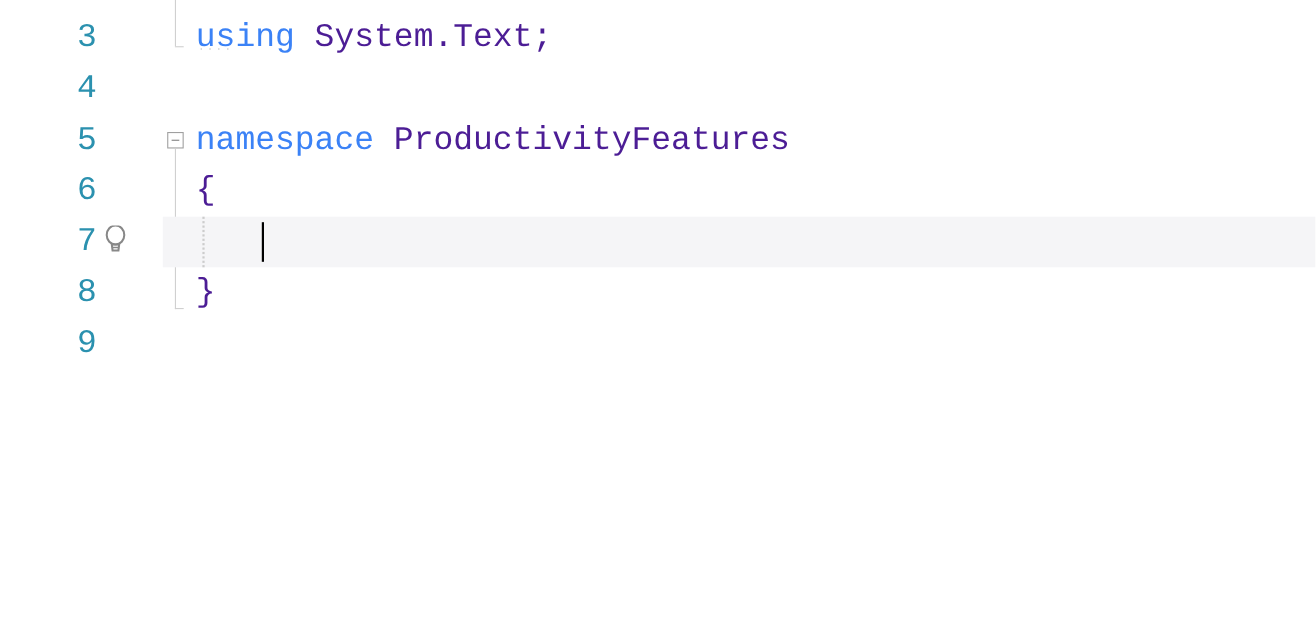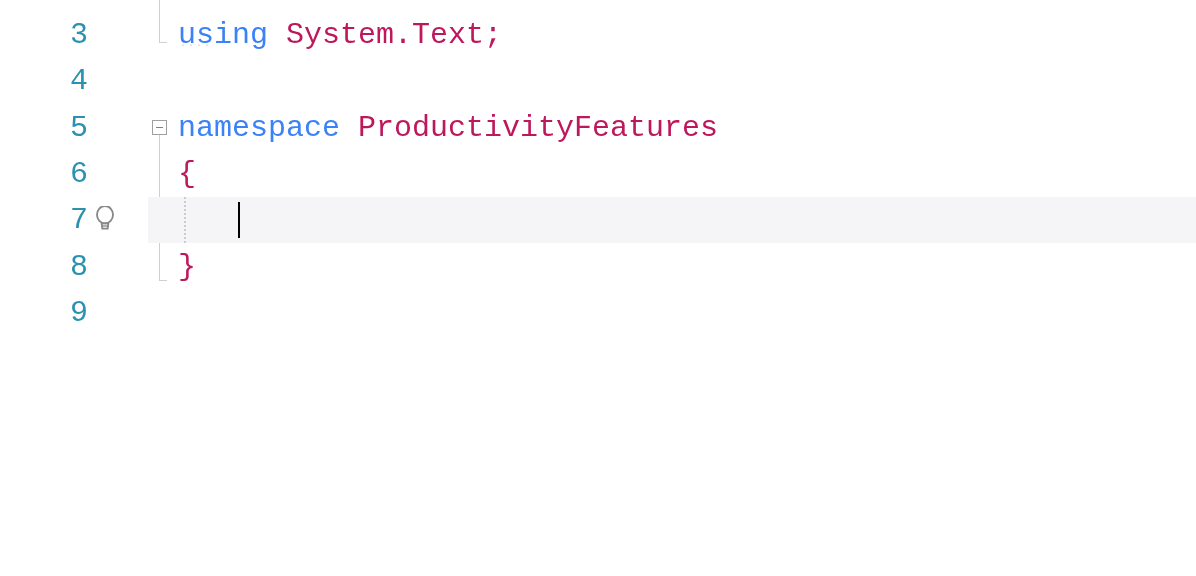"System.Text;" .txt { color: #be185d -> #4c1d95 }
